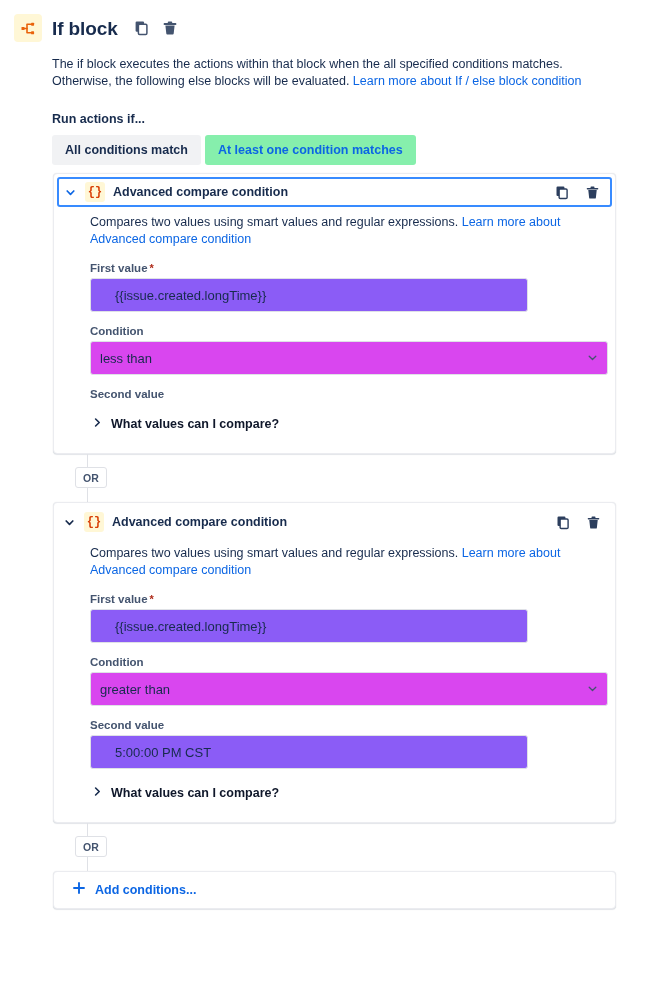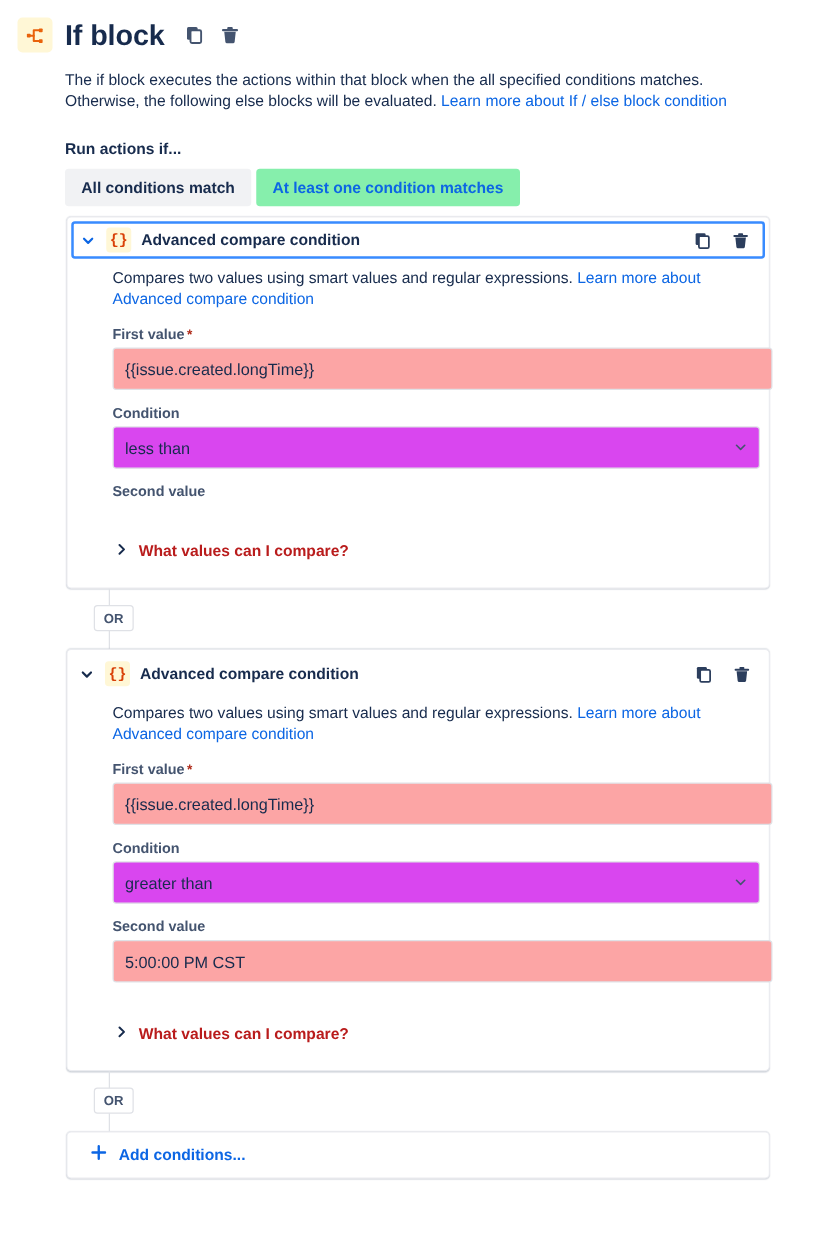"If block" .page-title { font-size: 23px -> 19px }
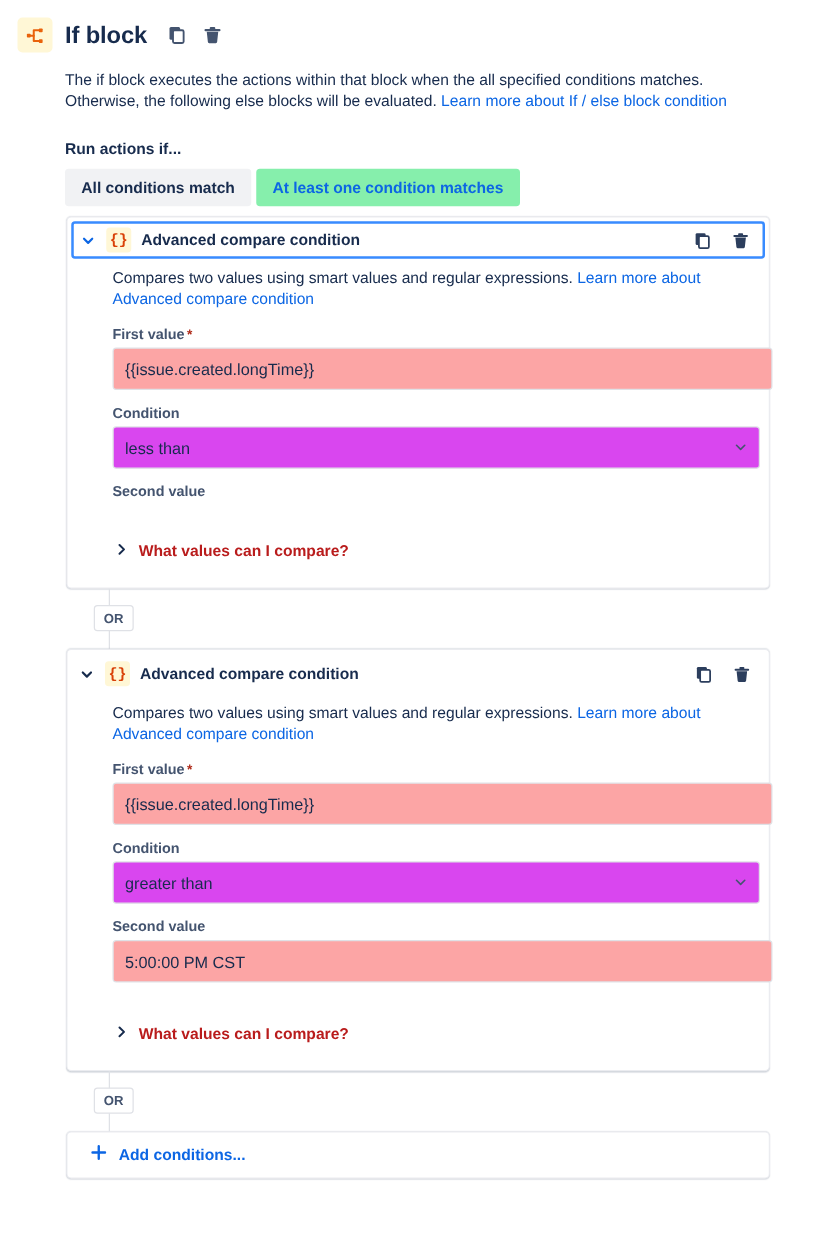"{{issue.created.longTime}}" .input { background: #fca5a5 -> #8b5cf6; padding: 0 9px -> 0 24px; width: 528px -> 438px }
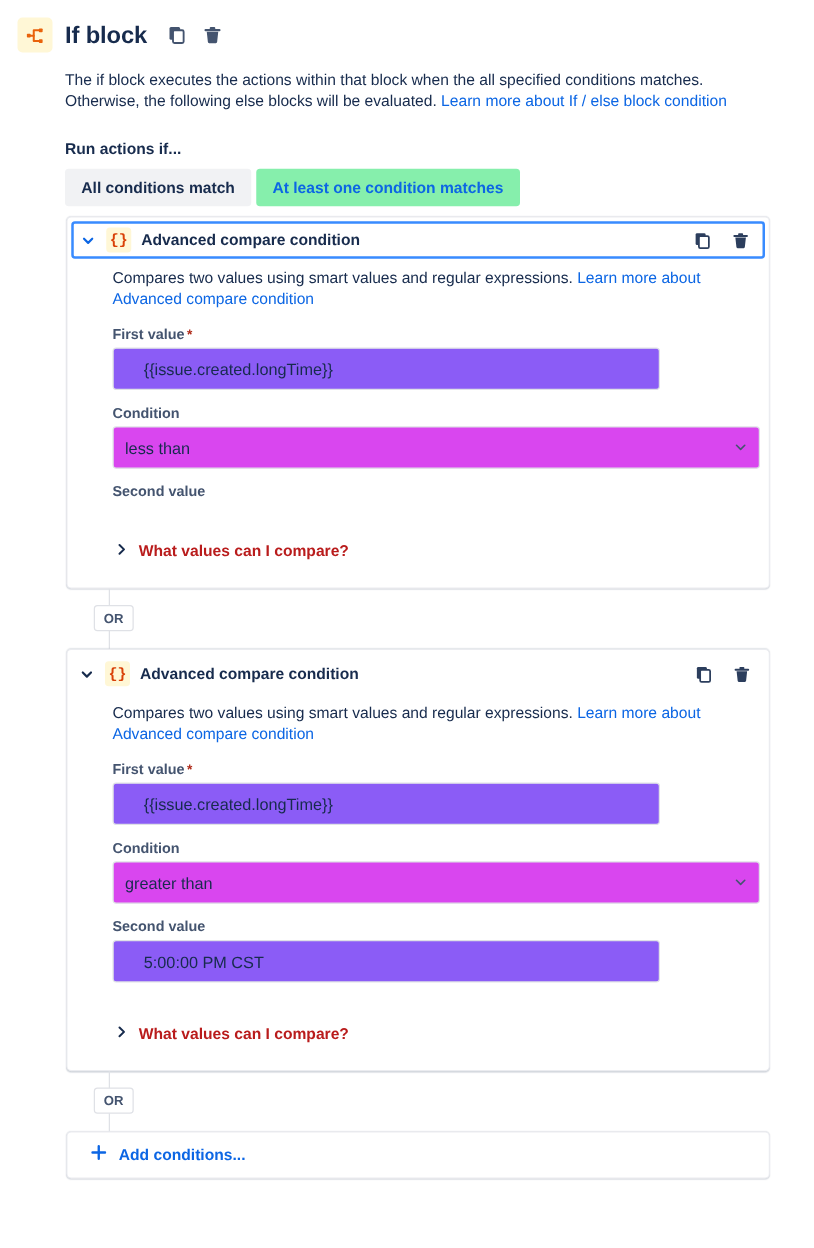"What values can I compare?" .expander { color: #b91c1c -> #0f172a; margin-top: 34px -> 17px }
